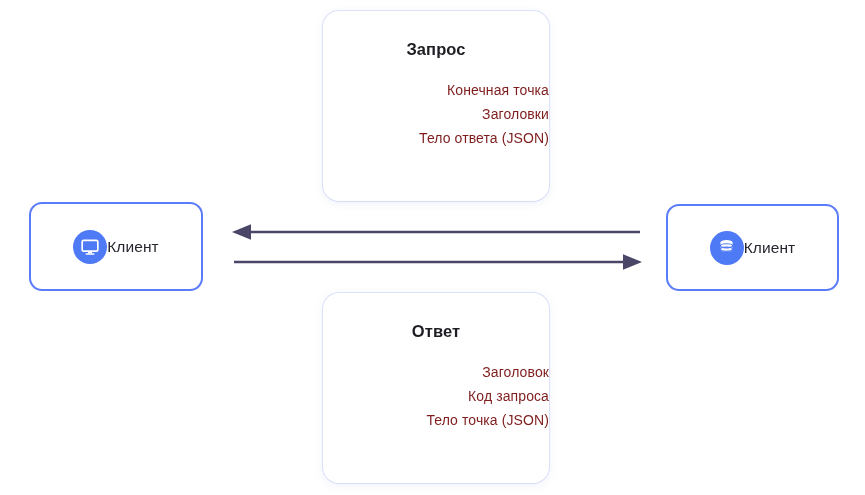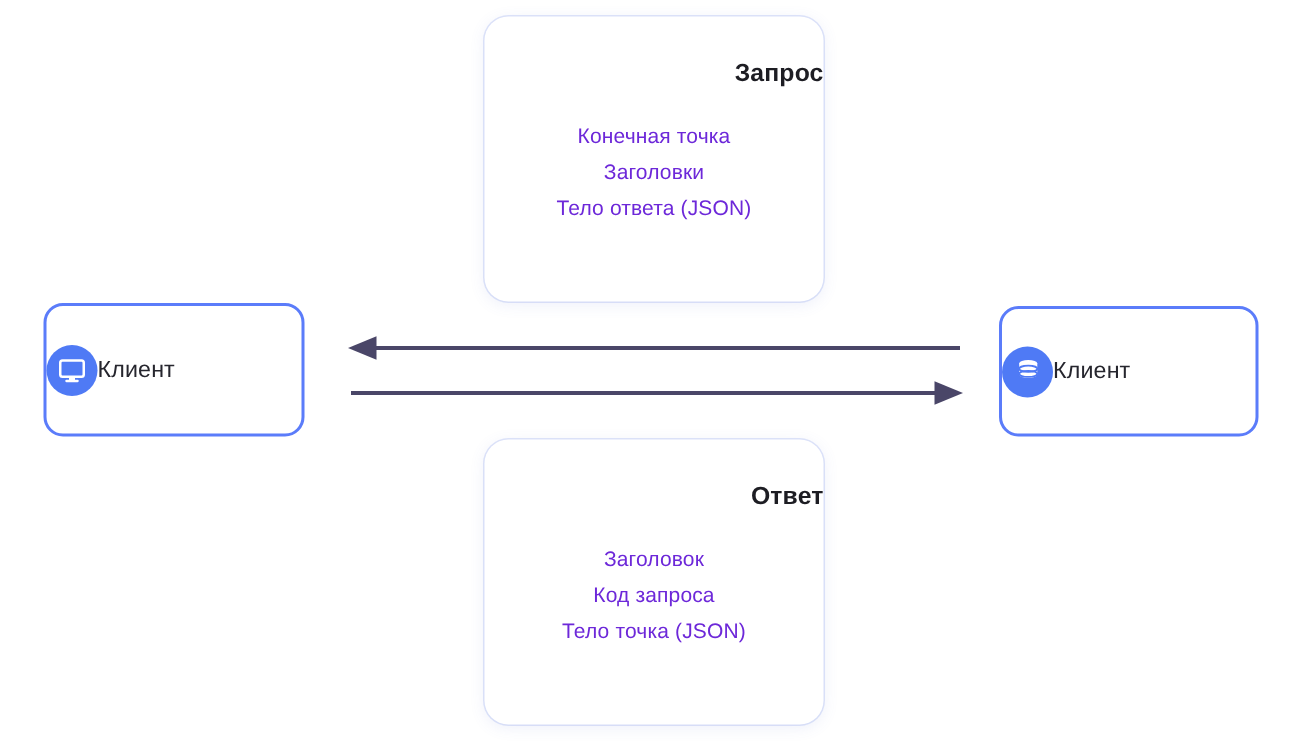"Запрос" .card-title { text-align: right -> none }
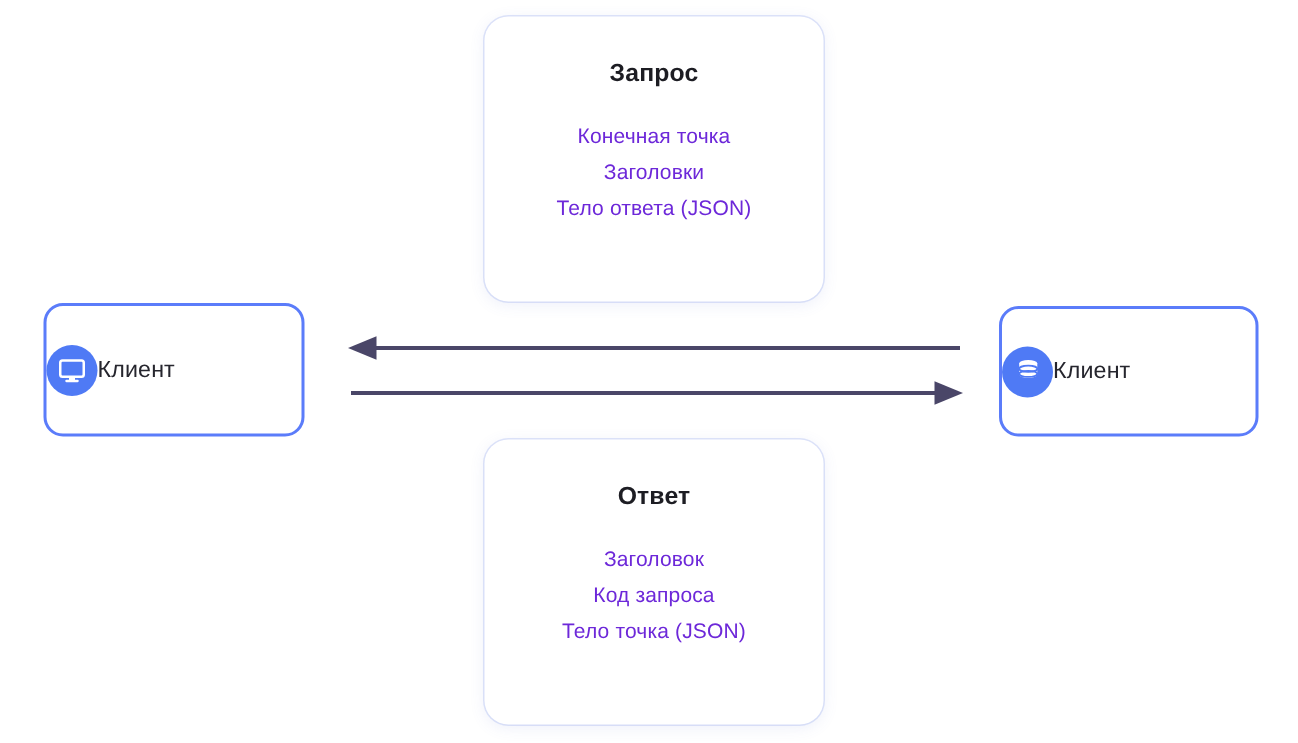"Конечная точка" .card-line { color: #6d28d9 -> #7f1d1d; text-align: none -> right }
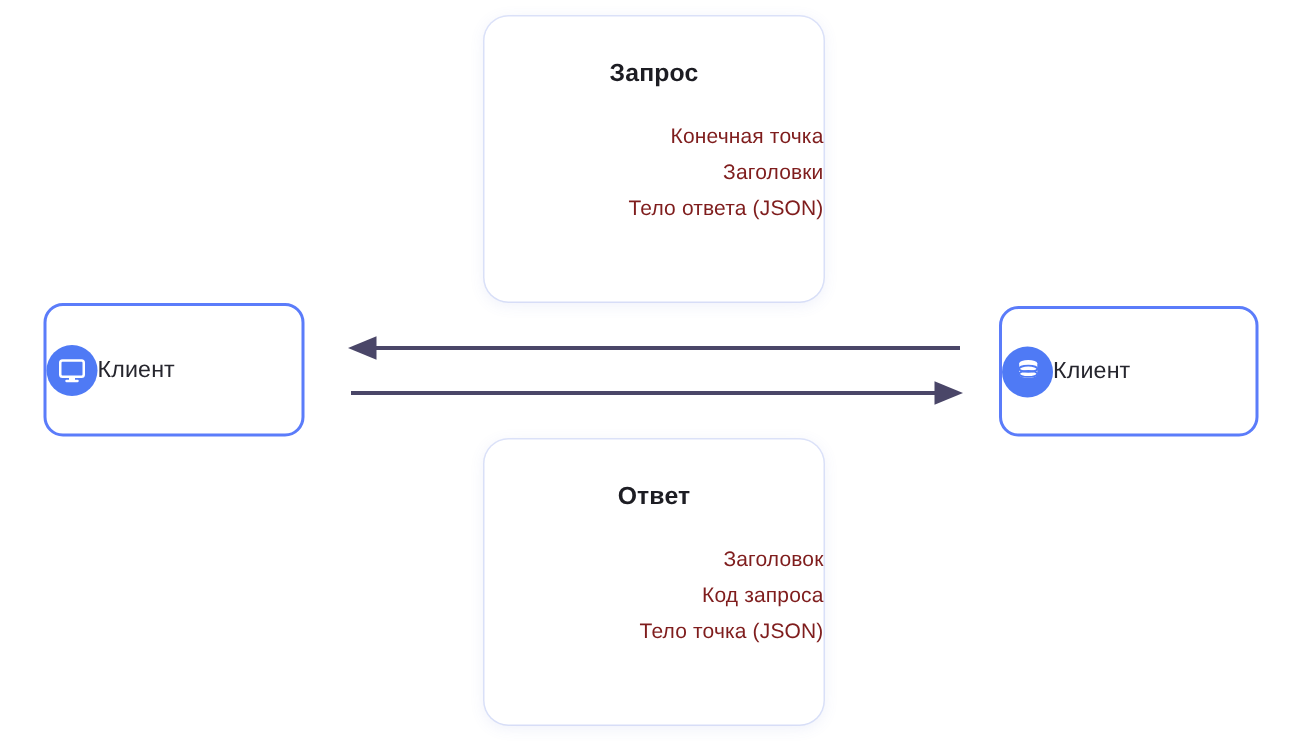"Клиент" .node { justify-content: none -> center }
